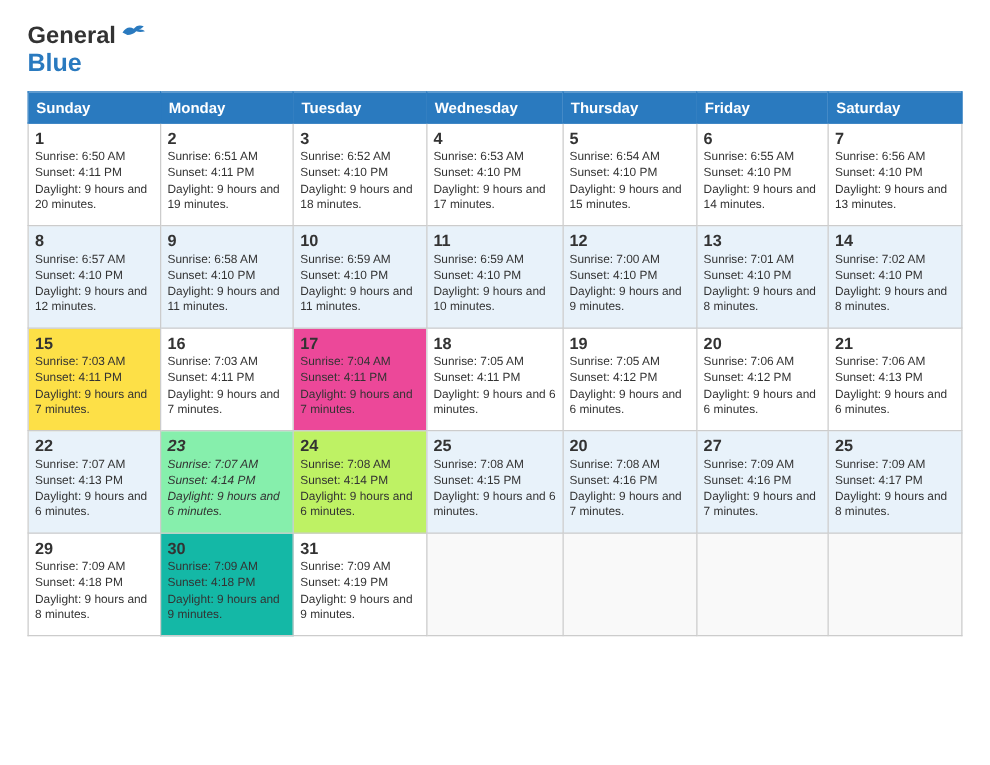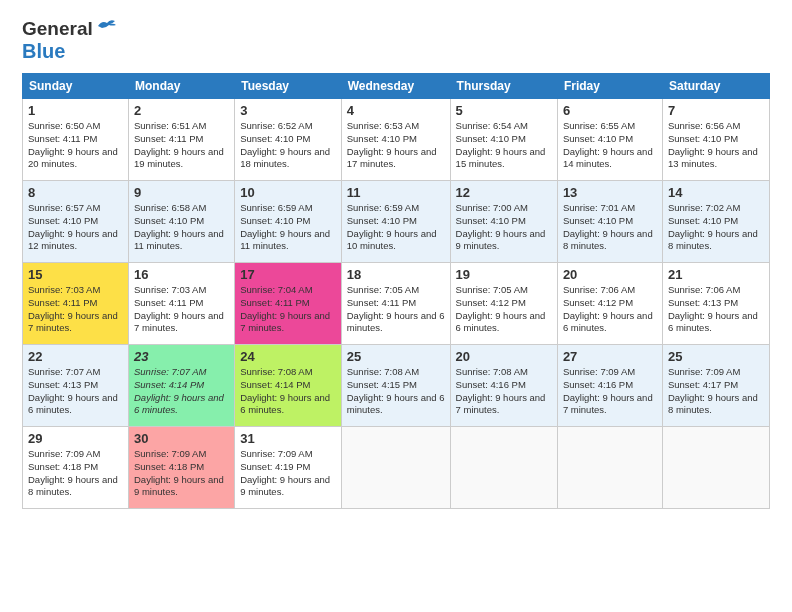"30" td { background: #fca5a5 -> #14b8a6 }
